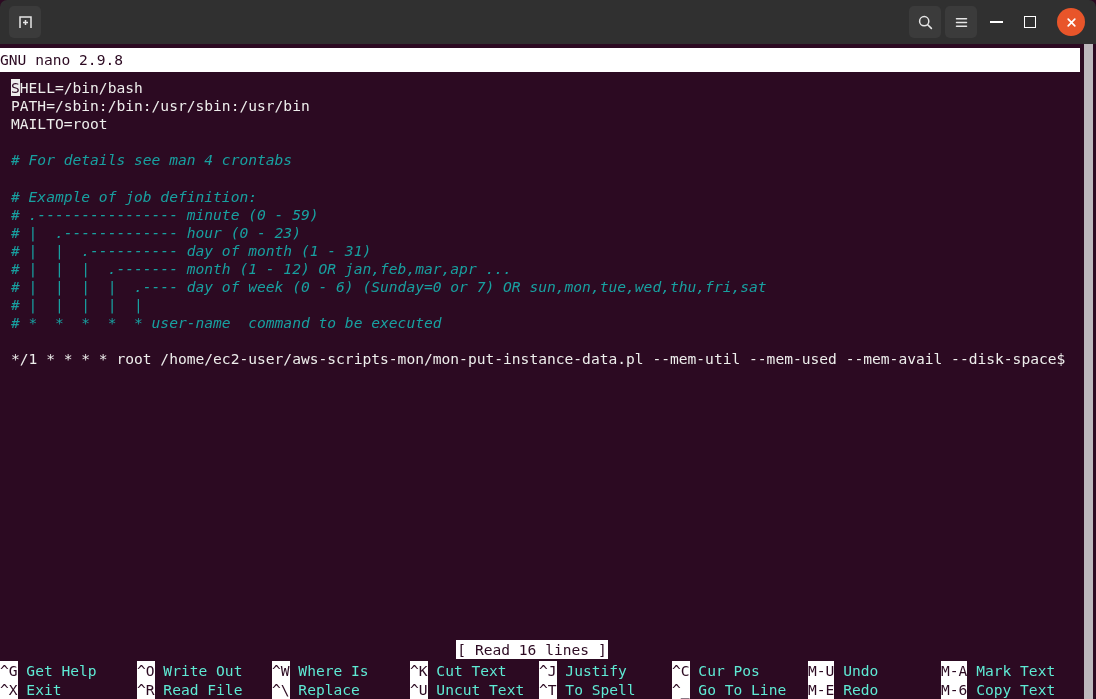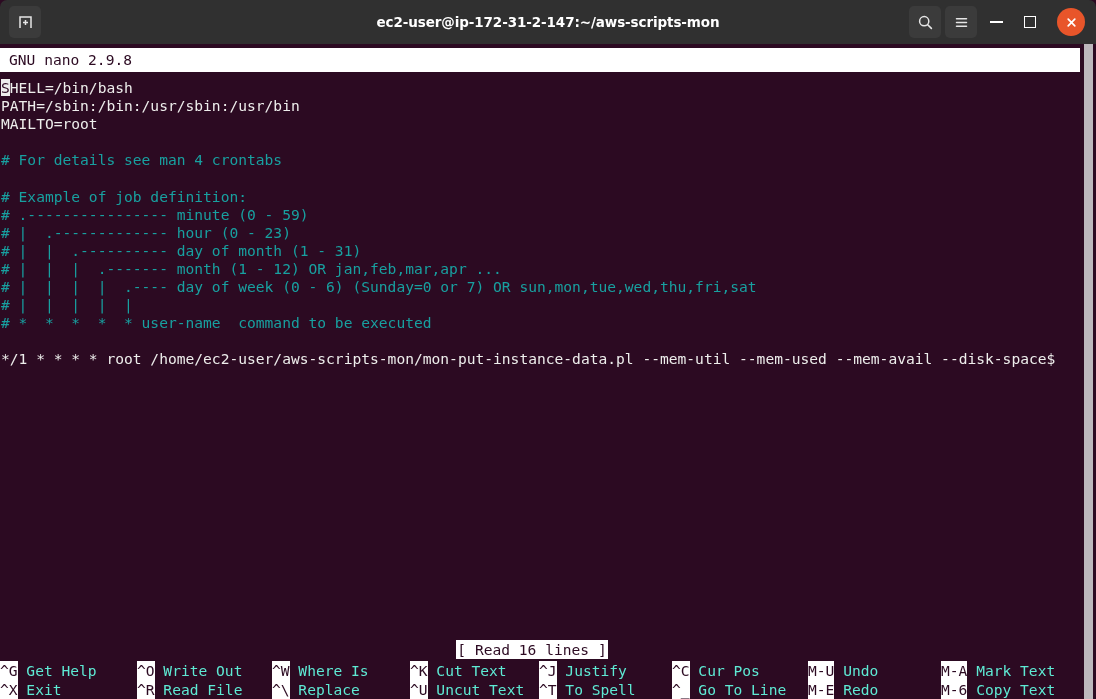"ec2-user@ip-172-31-2-147:~/aws-scripts-m" div.tb-title { html: <div>ec2-user@ip-172-31-2-147:~/aws-scripts-mon</div> -> none }
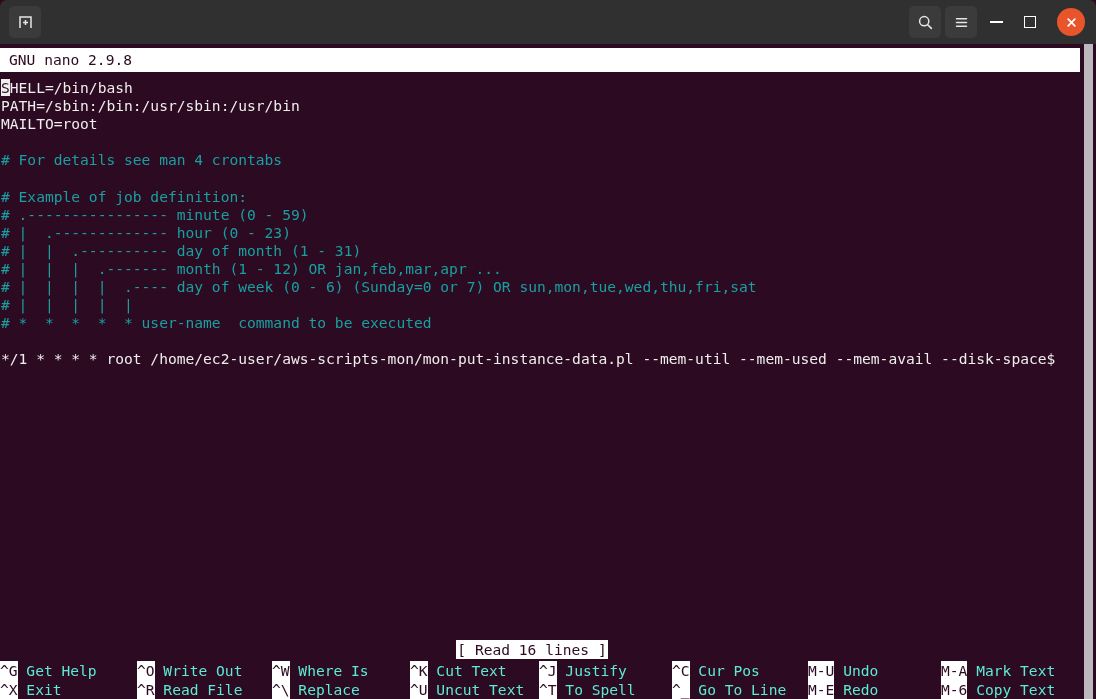"GNU nano 2.9.8" .nt-version { padding-left: 9px -> none }
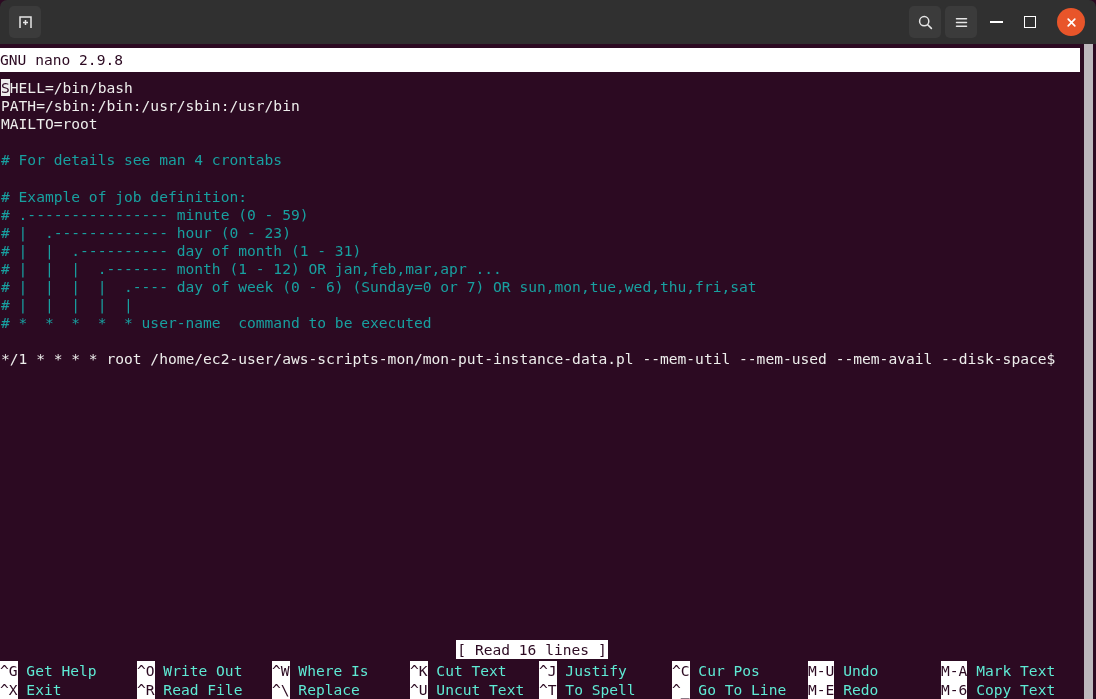"SHELL=/bin/bash" .editor { padding-left: 1px -> 11px }
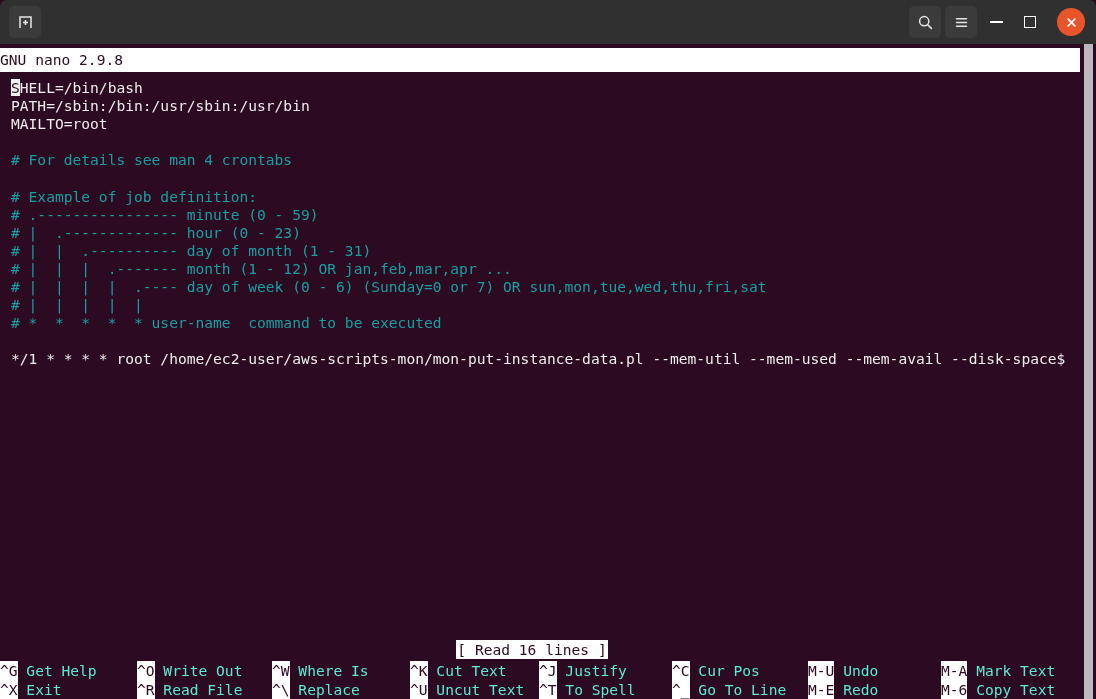"# For details see man" .comment { font-style: none -> italic }
